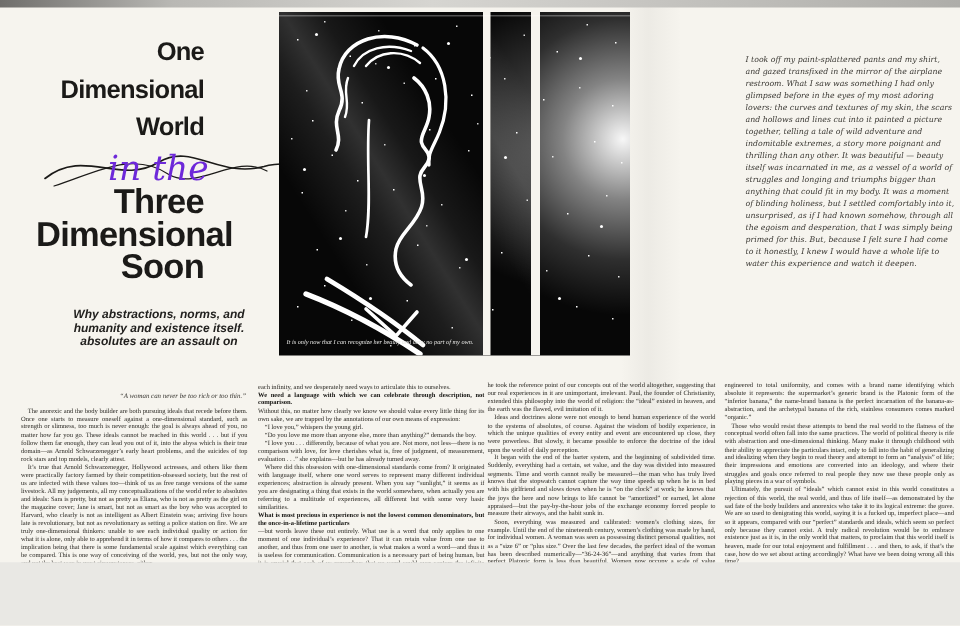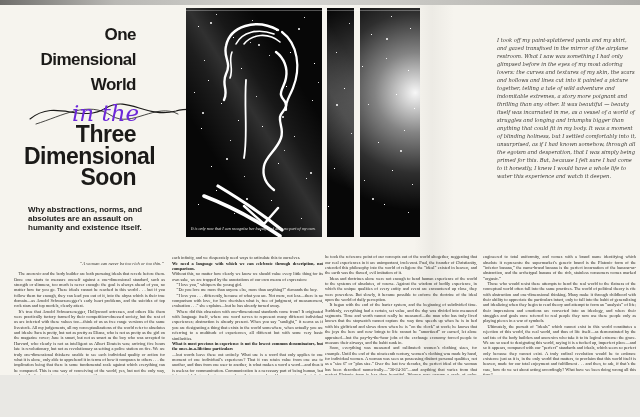"Why abstractions, norms, and" .subtitle { font-style: none -> italic; text-align: none -> center }
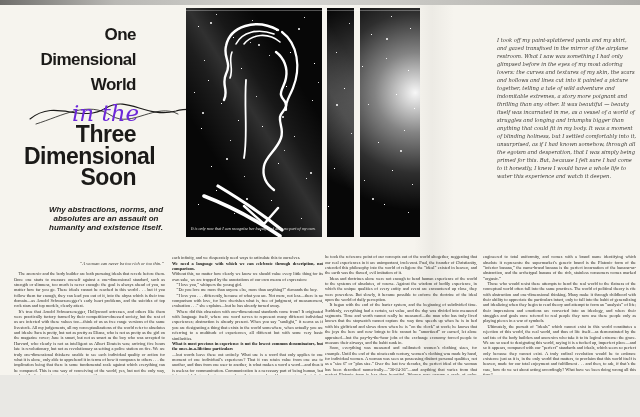"absolutes are an assault on" div { order: before "humanity and existence itself." -> after "humanity and existence itself." }
